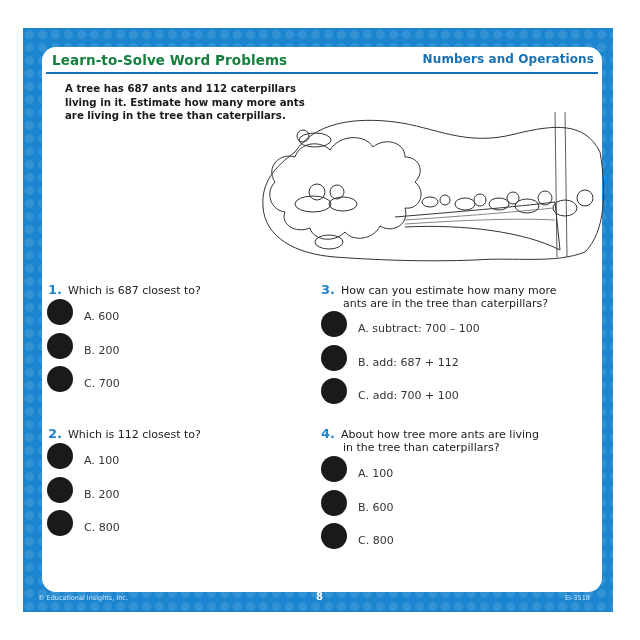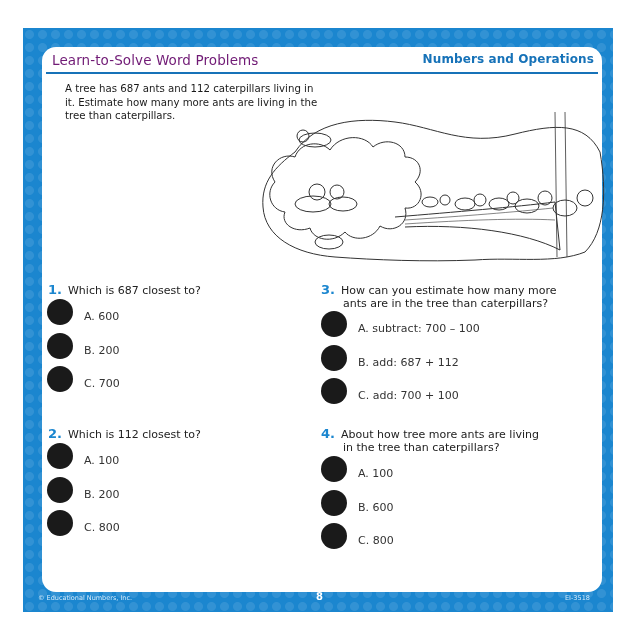"Learn-to-Solve Word Problems" .title-left { color: #701a75 -> #15803d; font-weight: normal -> bold }
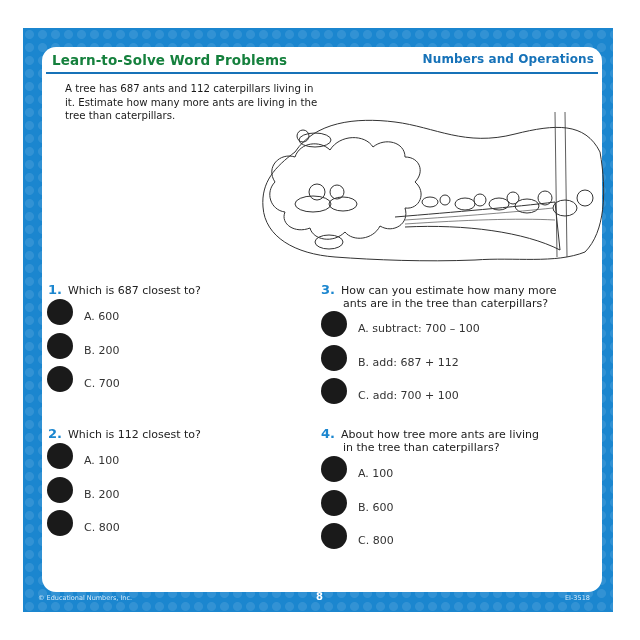"A tree has 687 ants" .prompt { font-weight: normal -> bold }
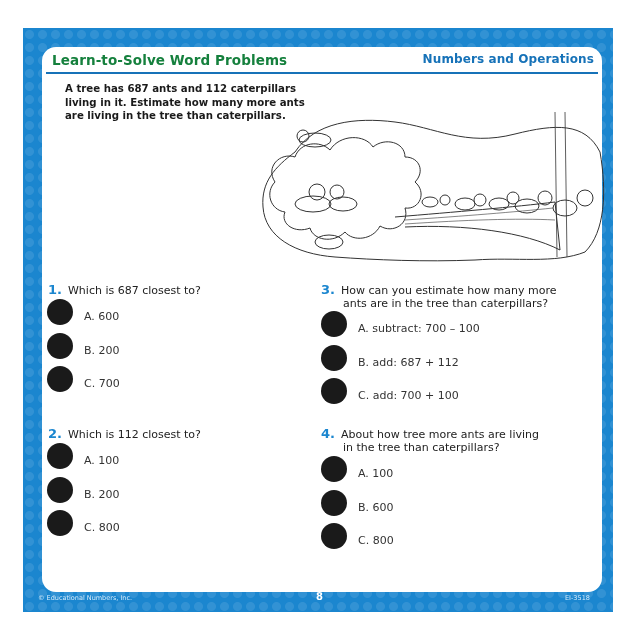"© Educational Numbers, Inc." div.footer-left { text: Numbers -> Insights }
